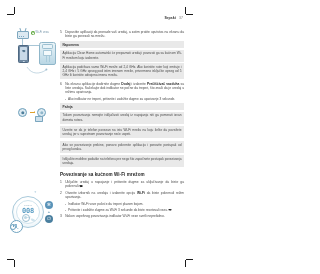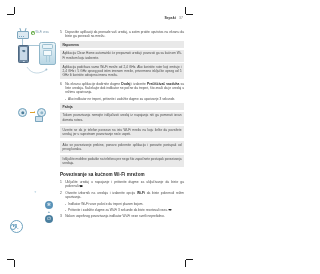"008" div.dial { html: none -> <div> <span></span> <span>PM2.5</span> <span>008</span> <span>µg/m³</span> <span></span> <span></span> </div> }
